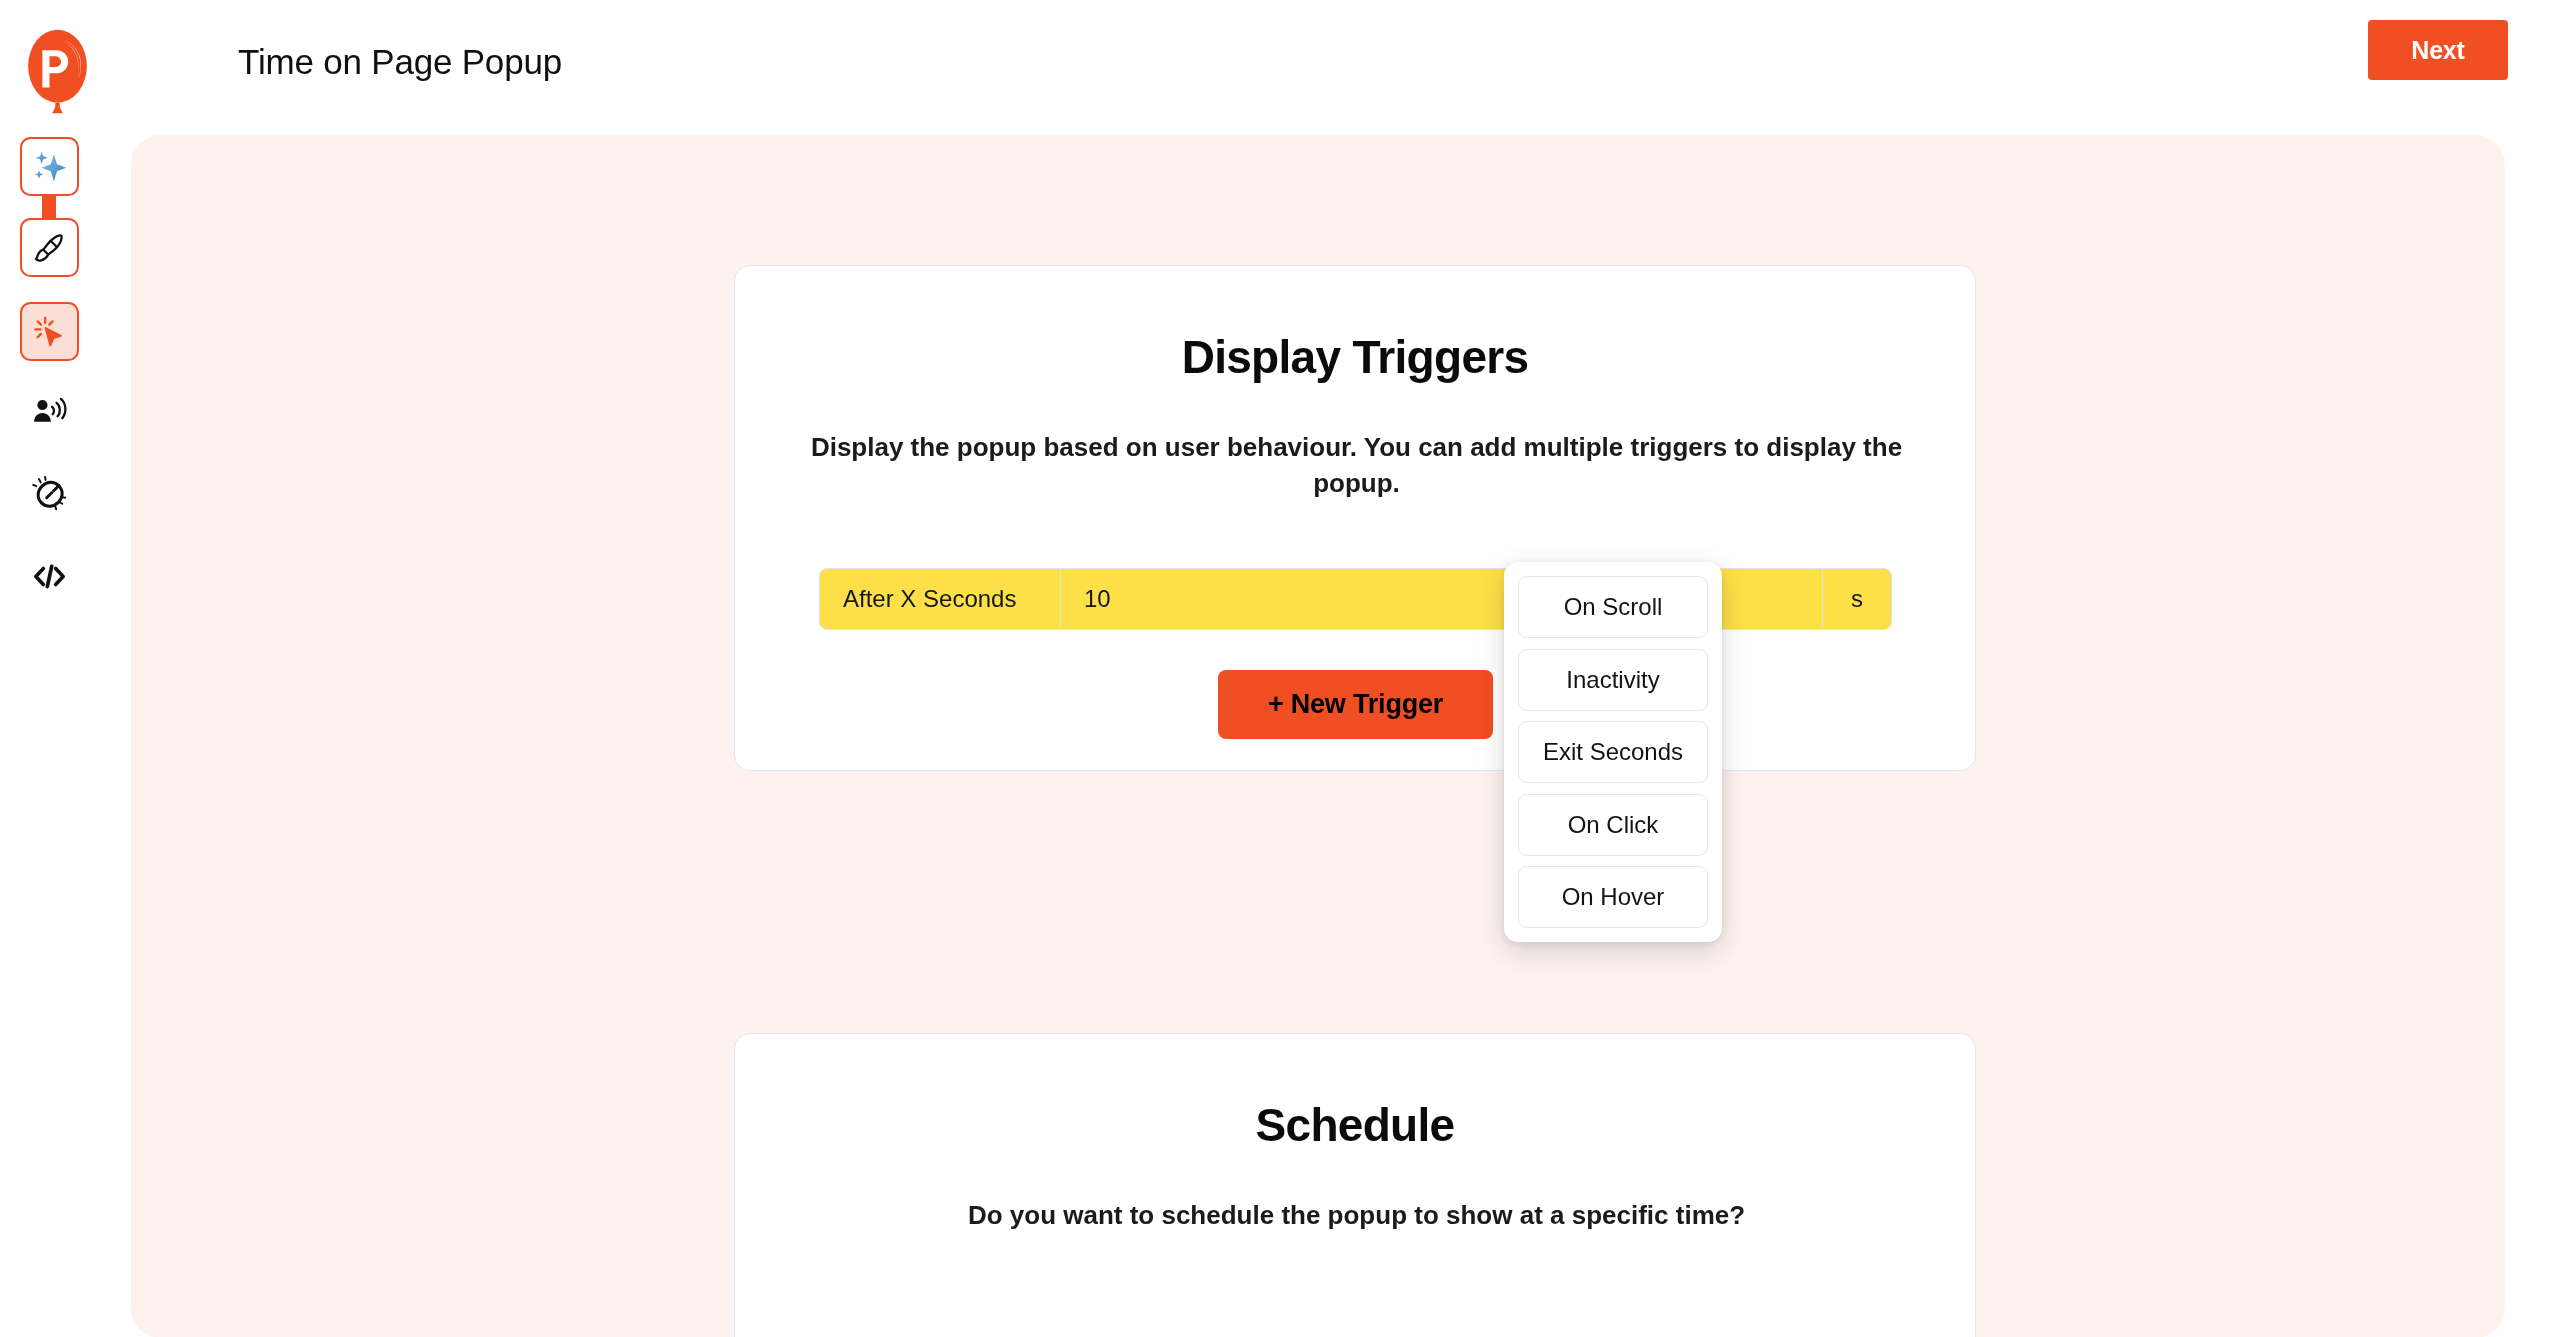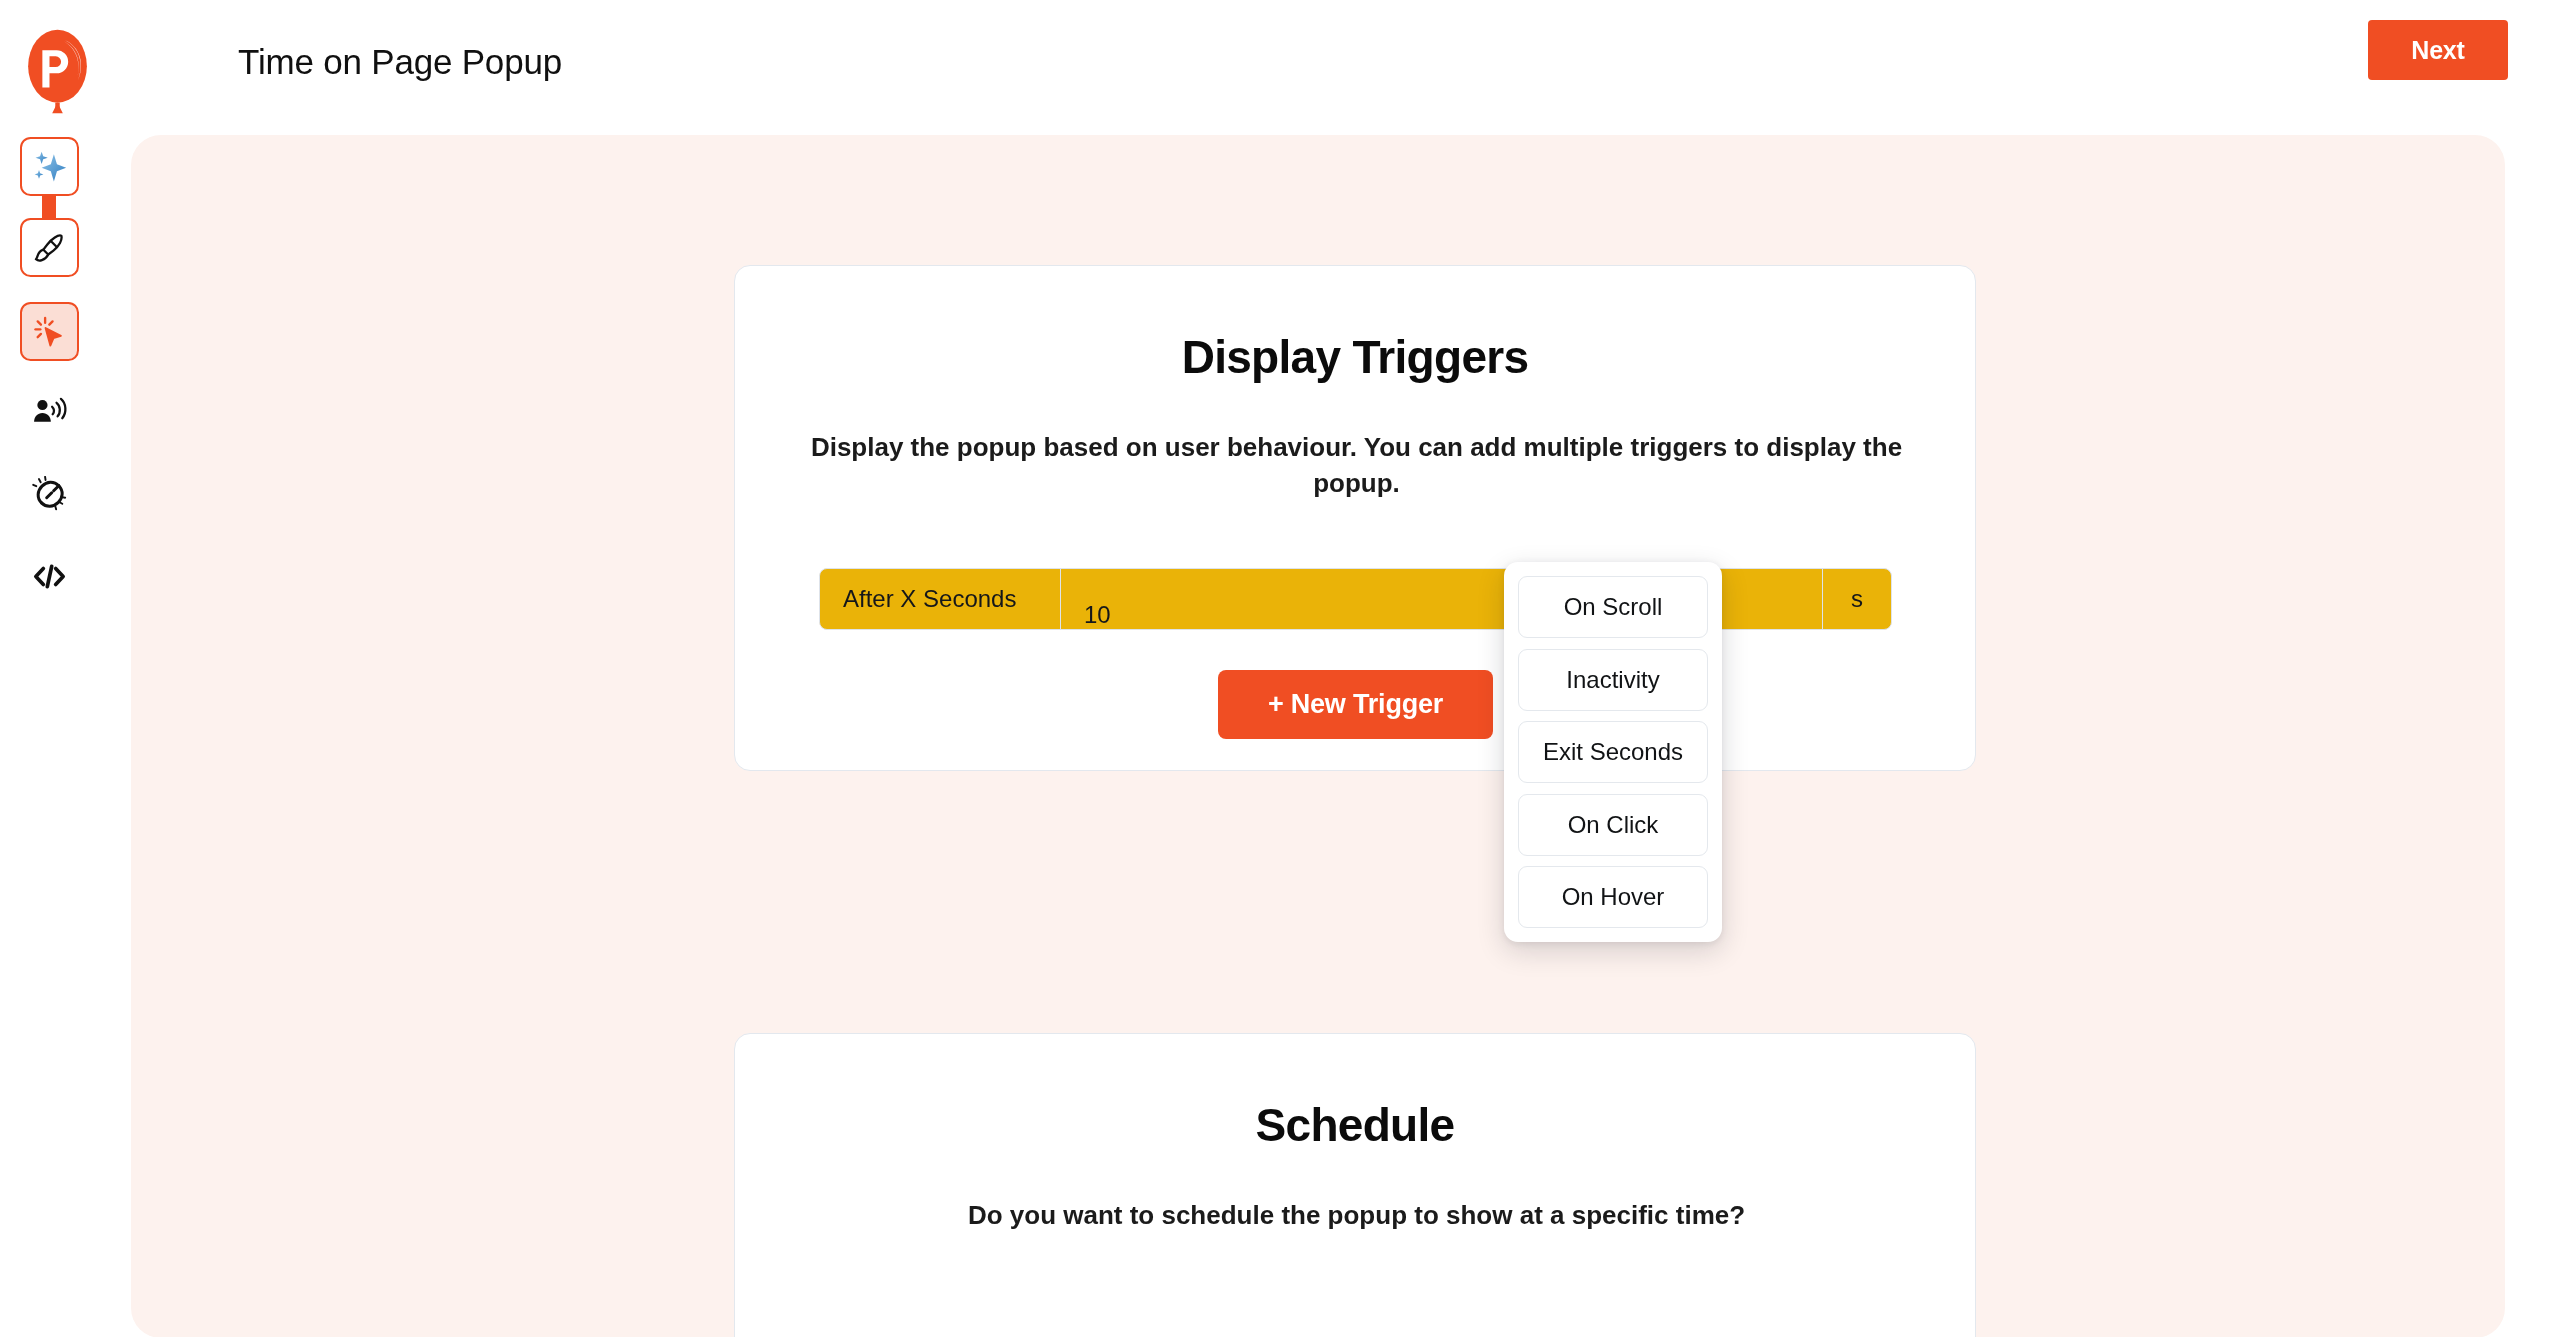"After X Seconds" #trigger-row { align-items: flex-end -> none; background: #eab308 -> #fde047 }
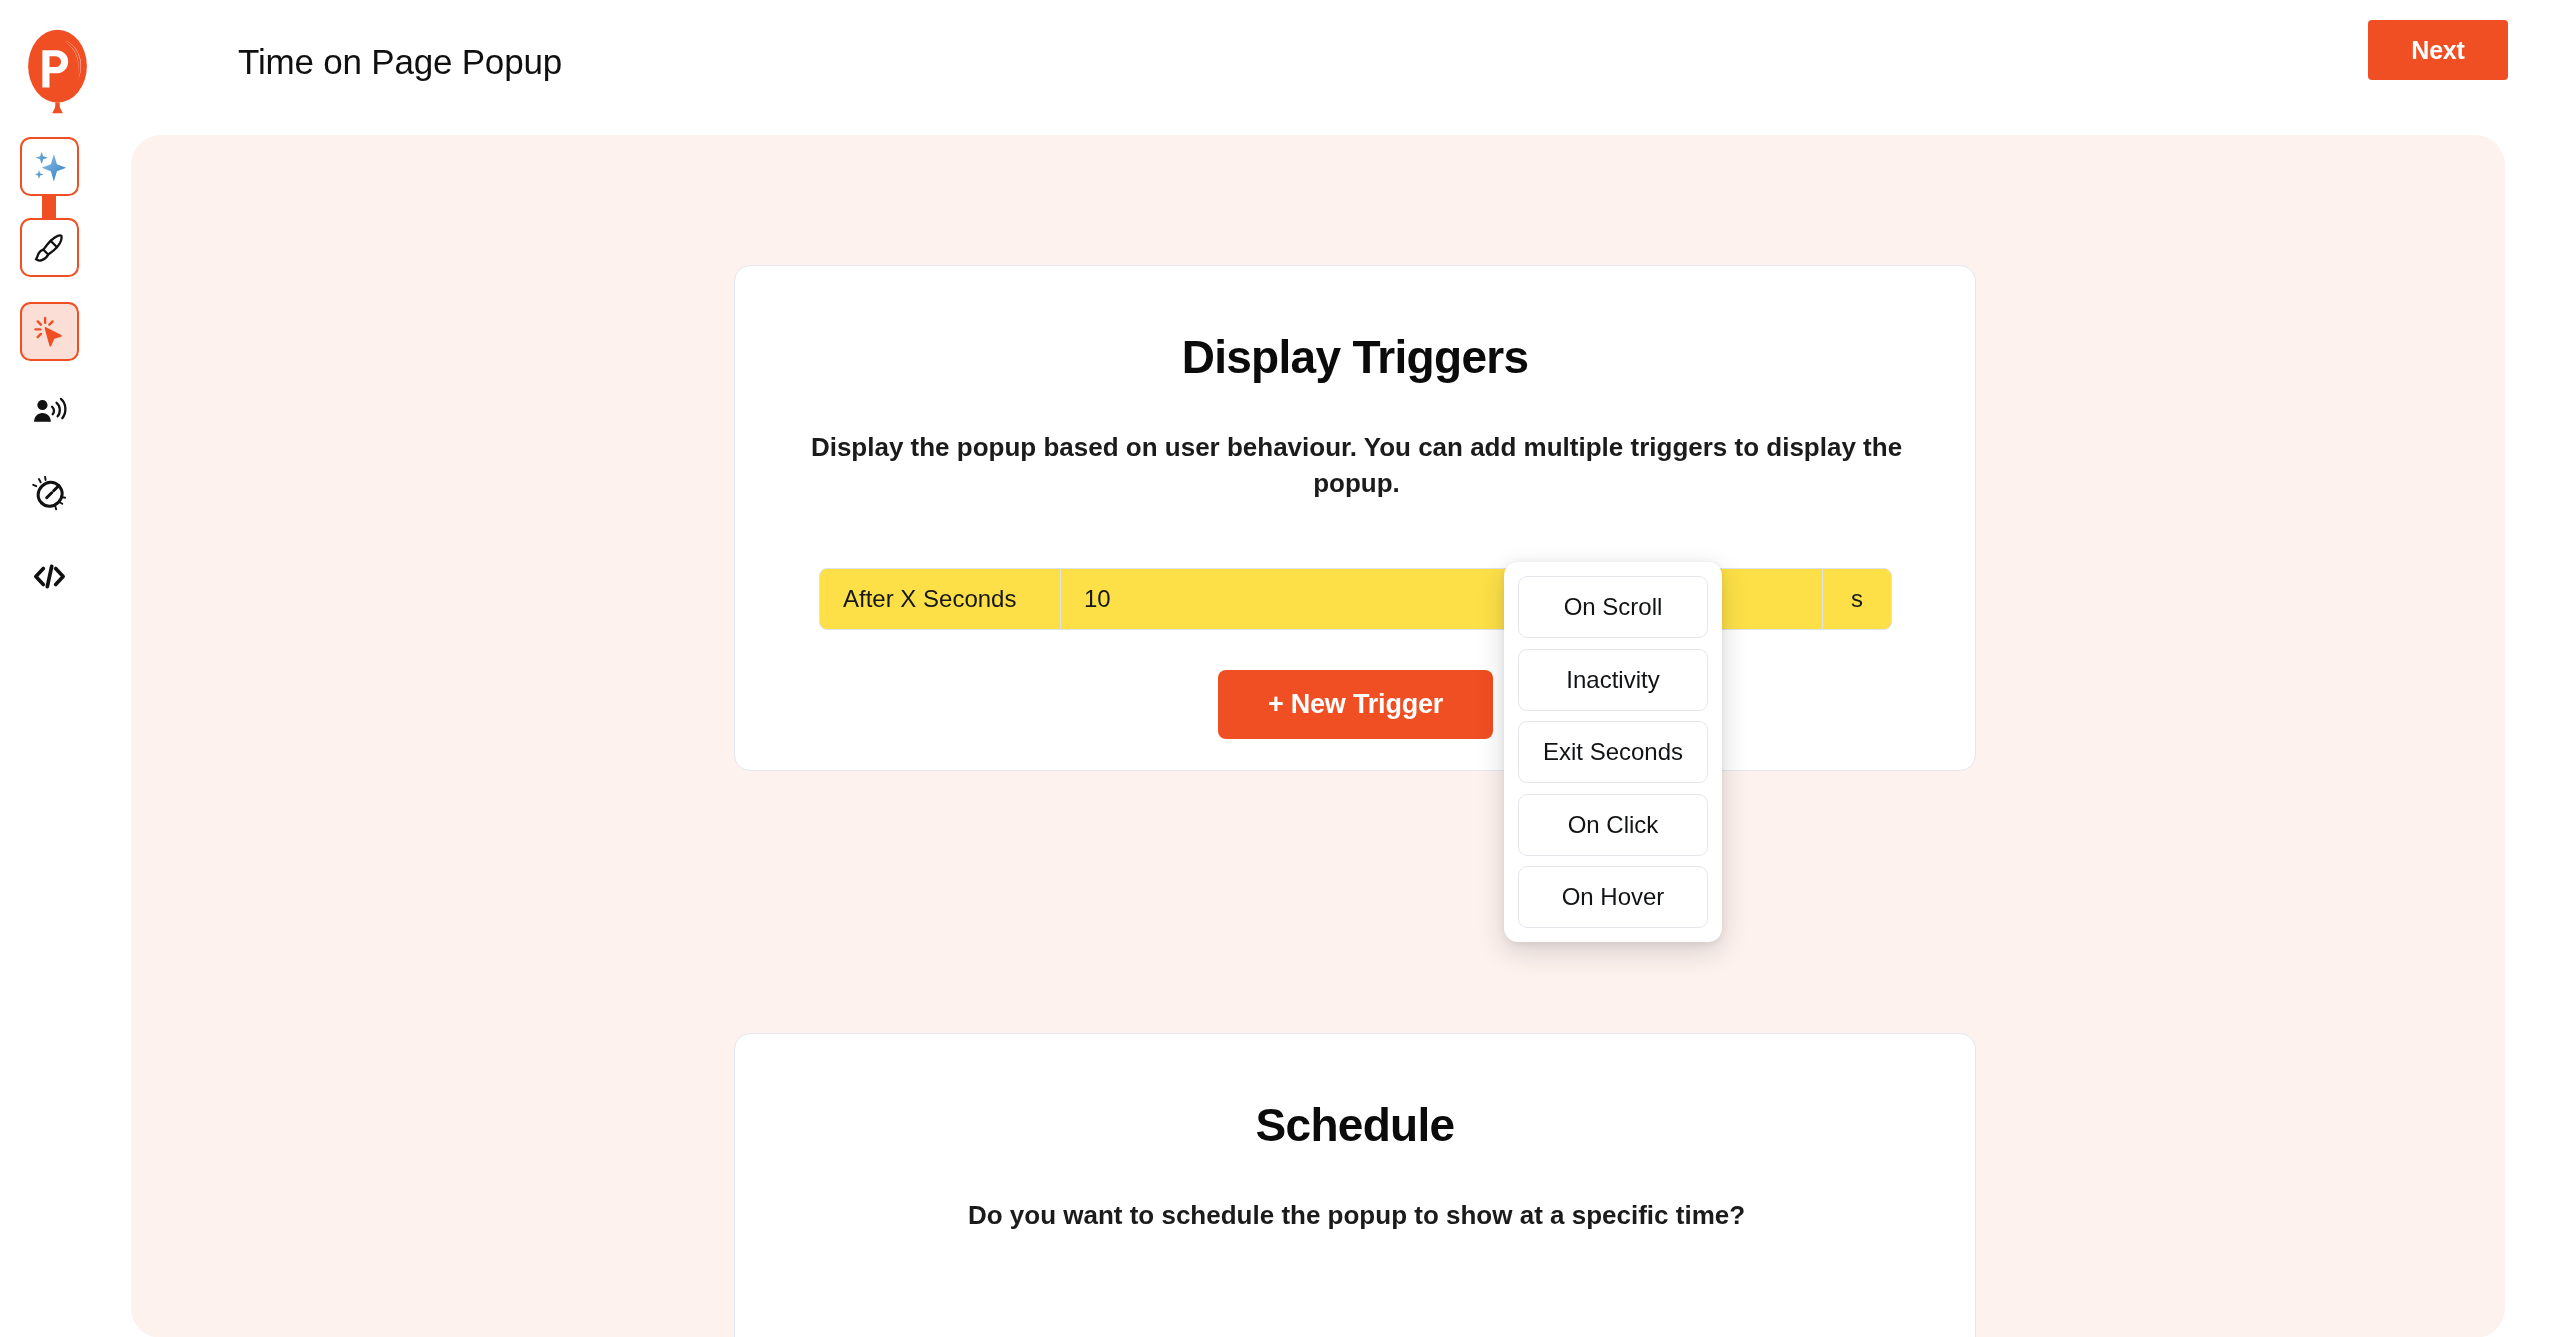"+ New Trigger" #new-trigger-button { color: #ffffff -> #000000 }
